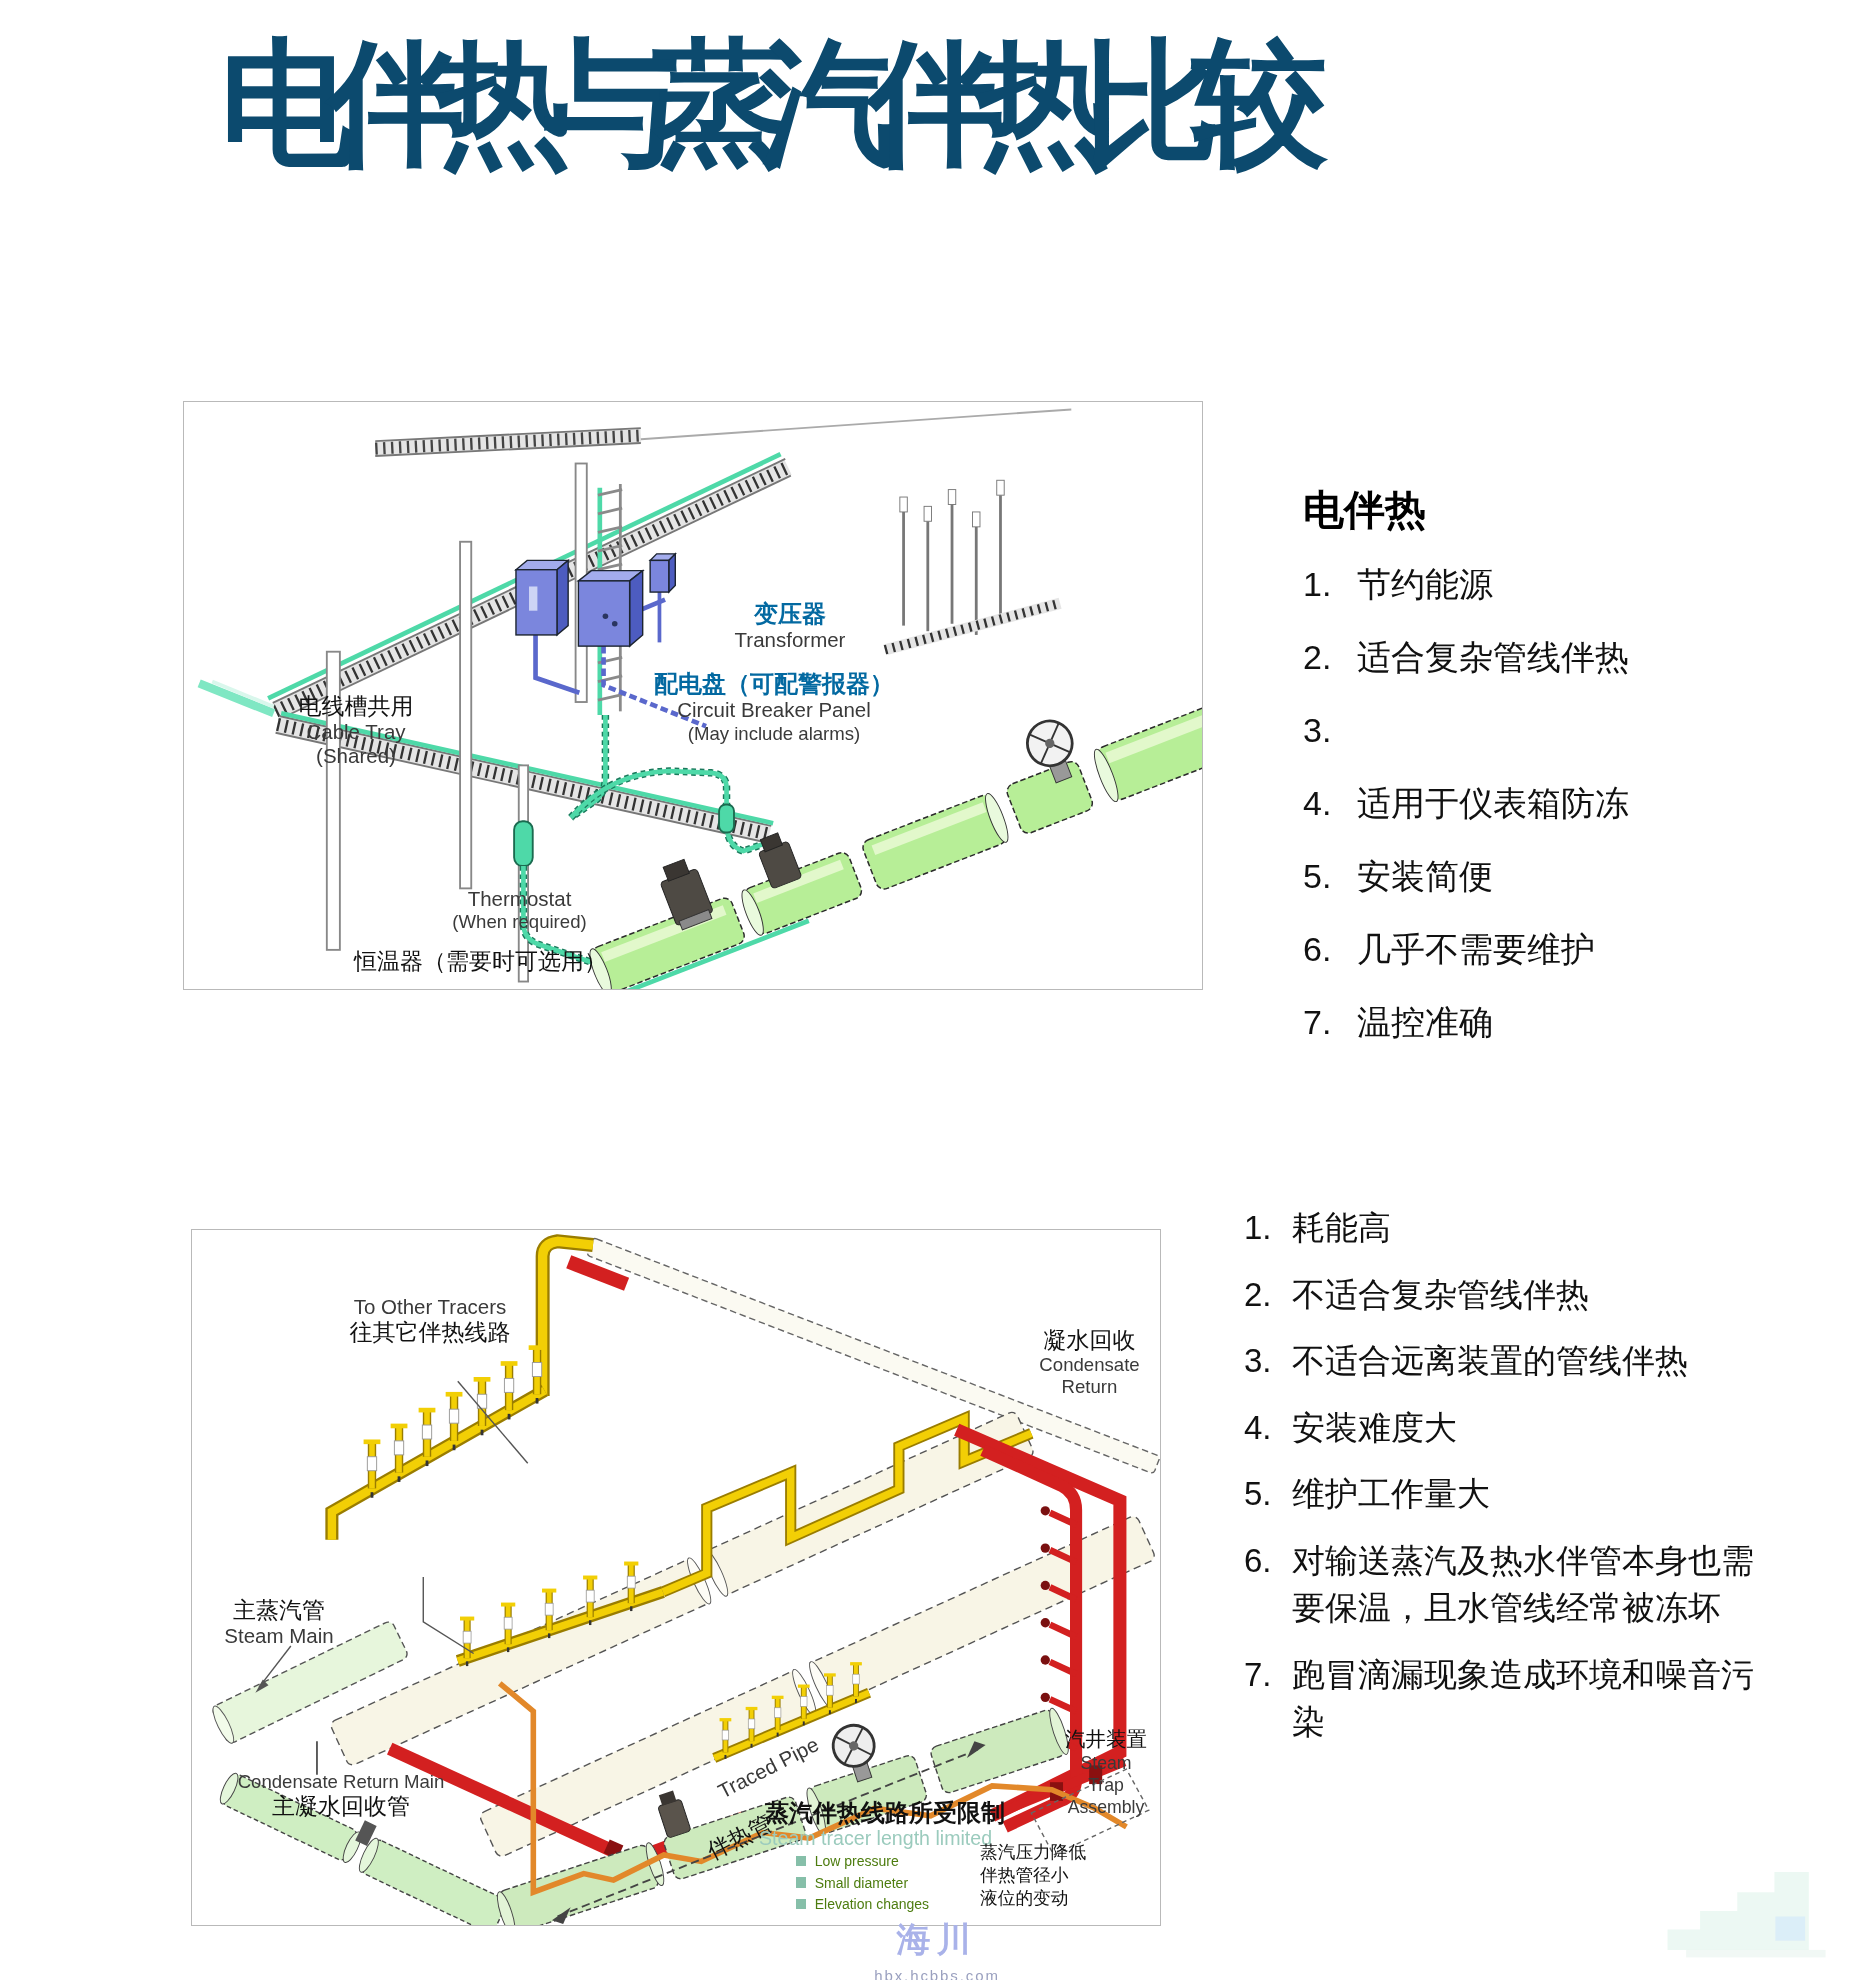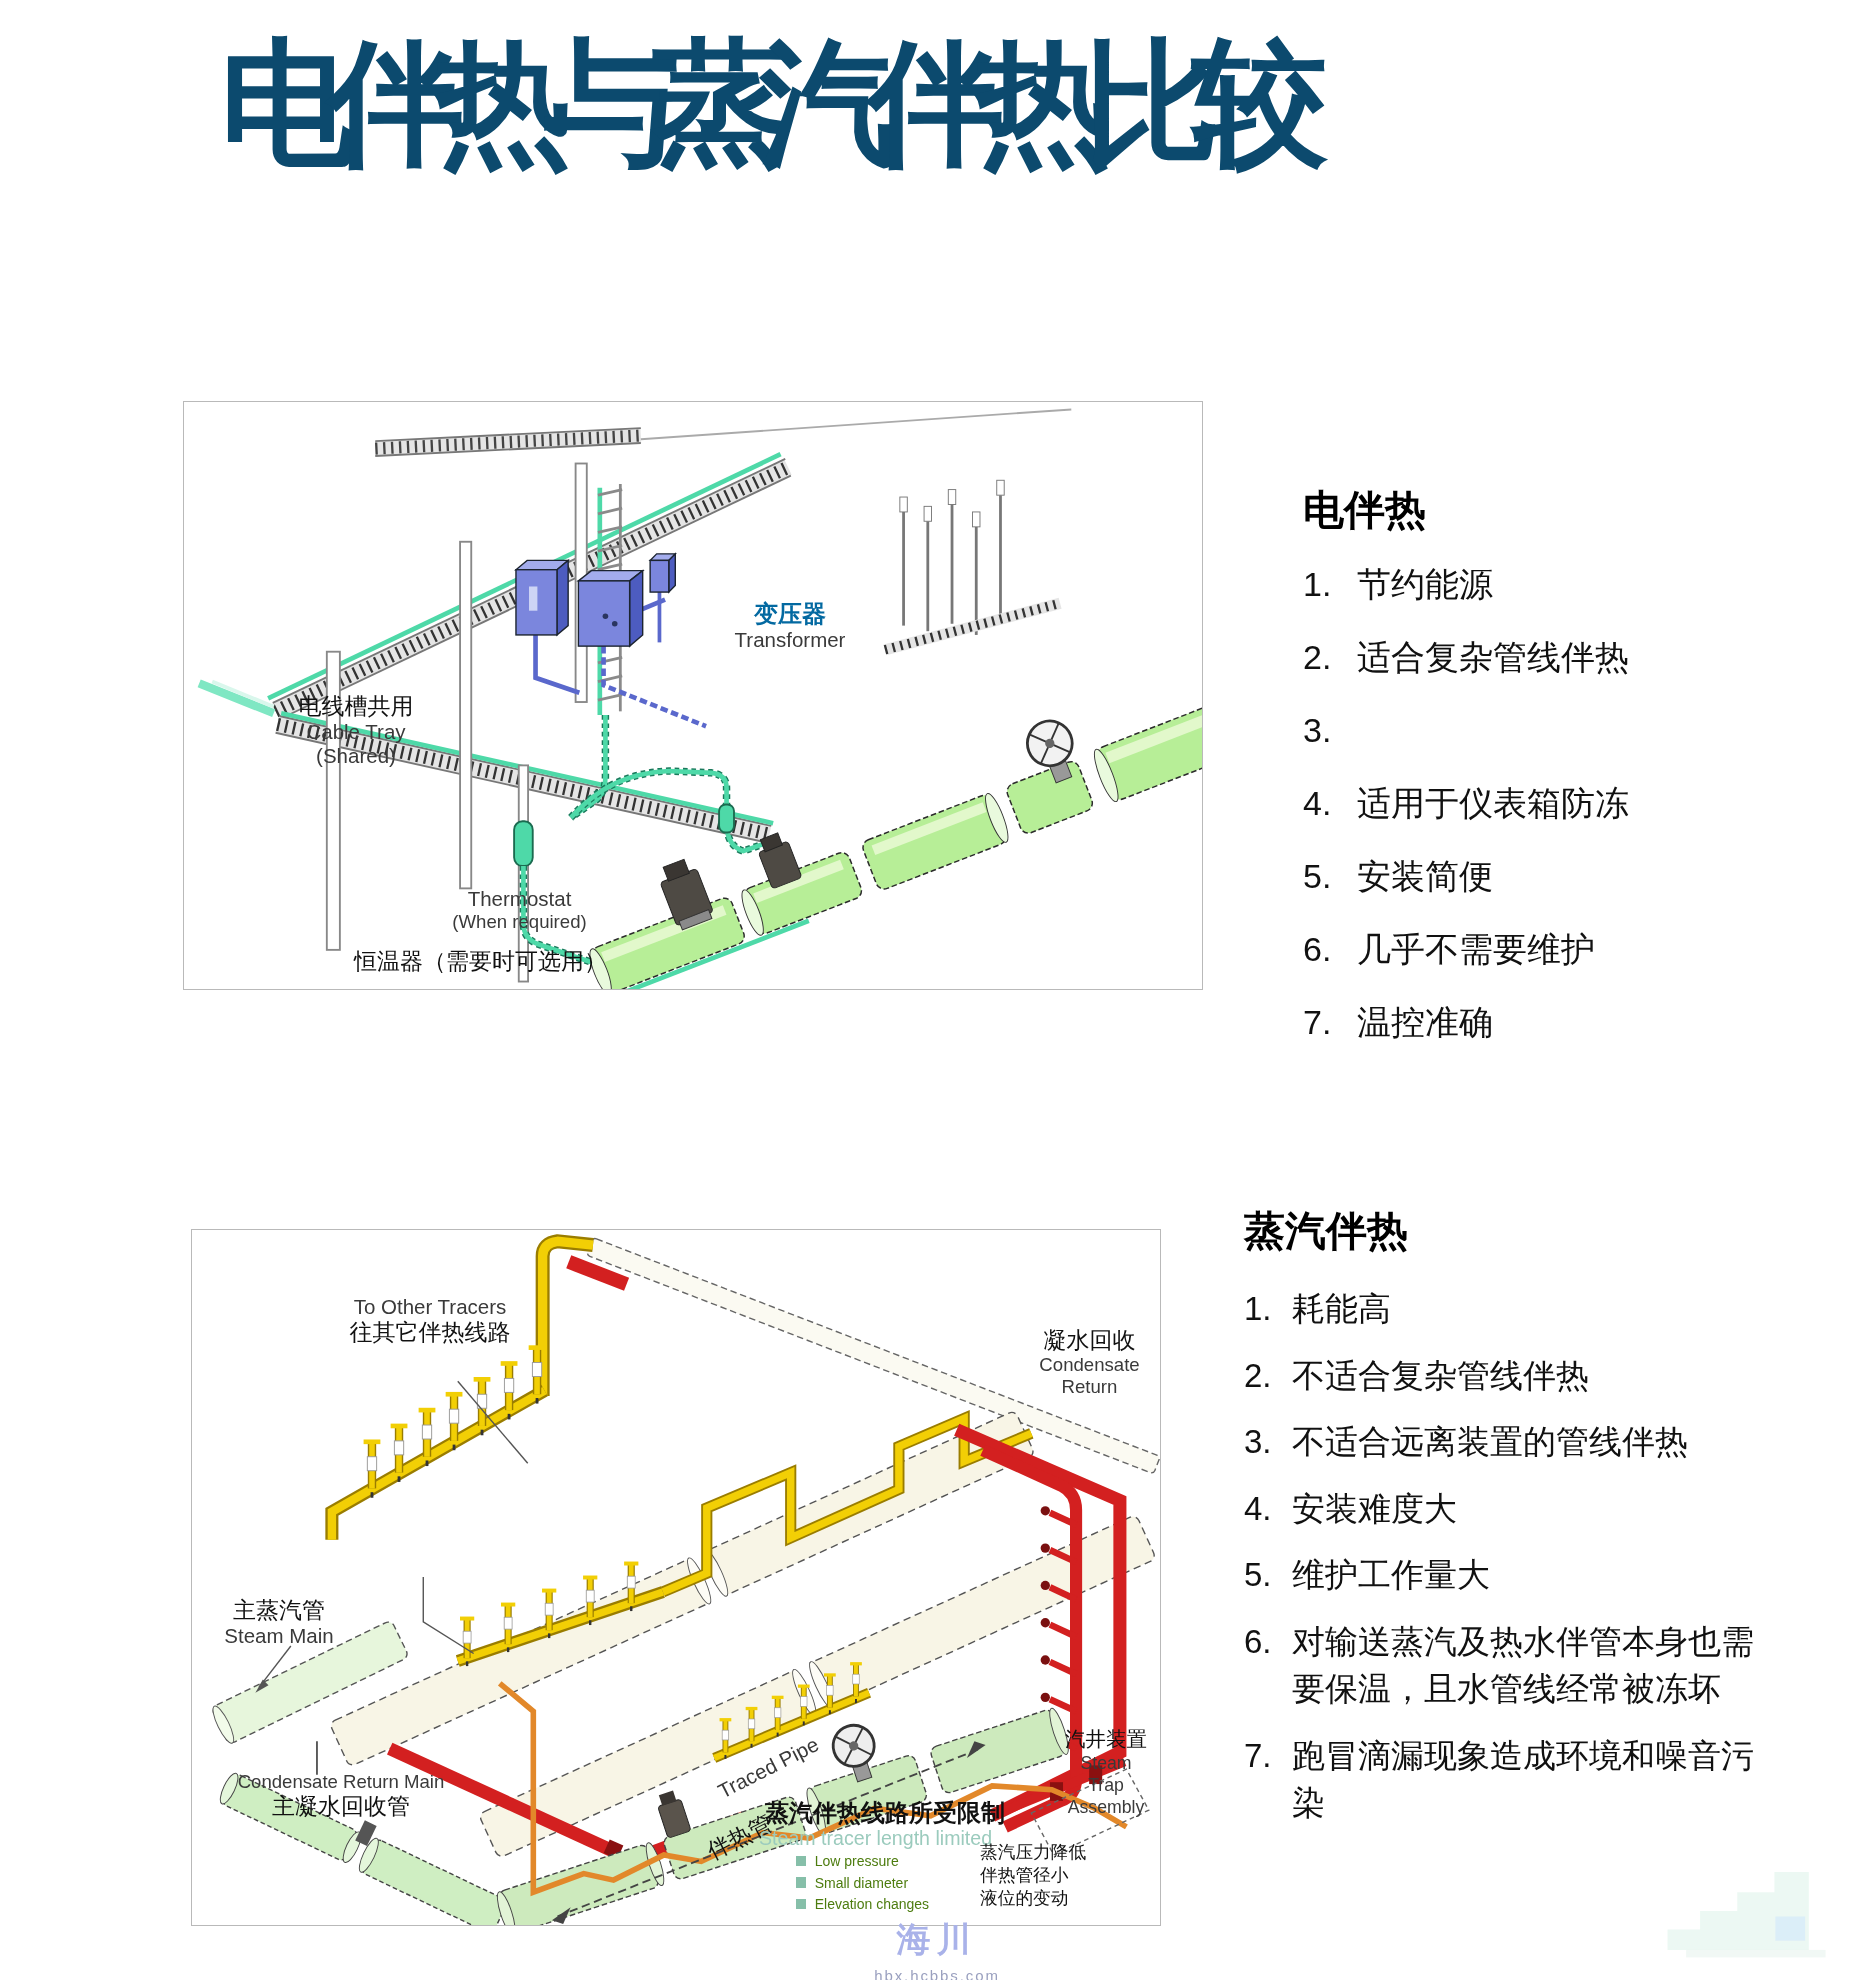"配电盘（可配警报器）" div.lb { html: none -> <div> <div>配电盘（可配警报器）</div> <div>Circuit Breaker Panel</div> <div>(May include alarms)</div> </div> }
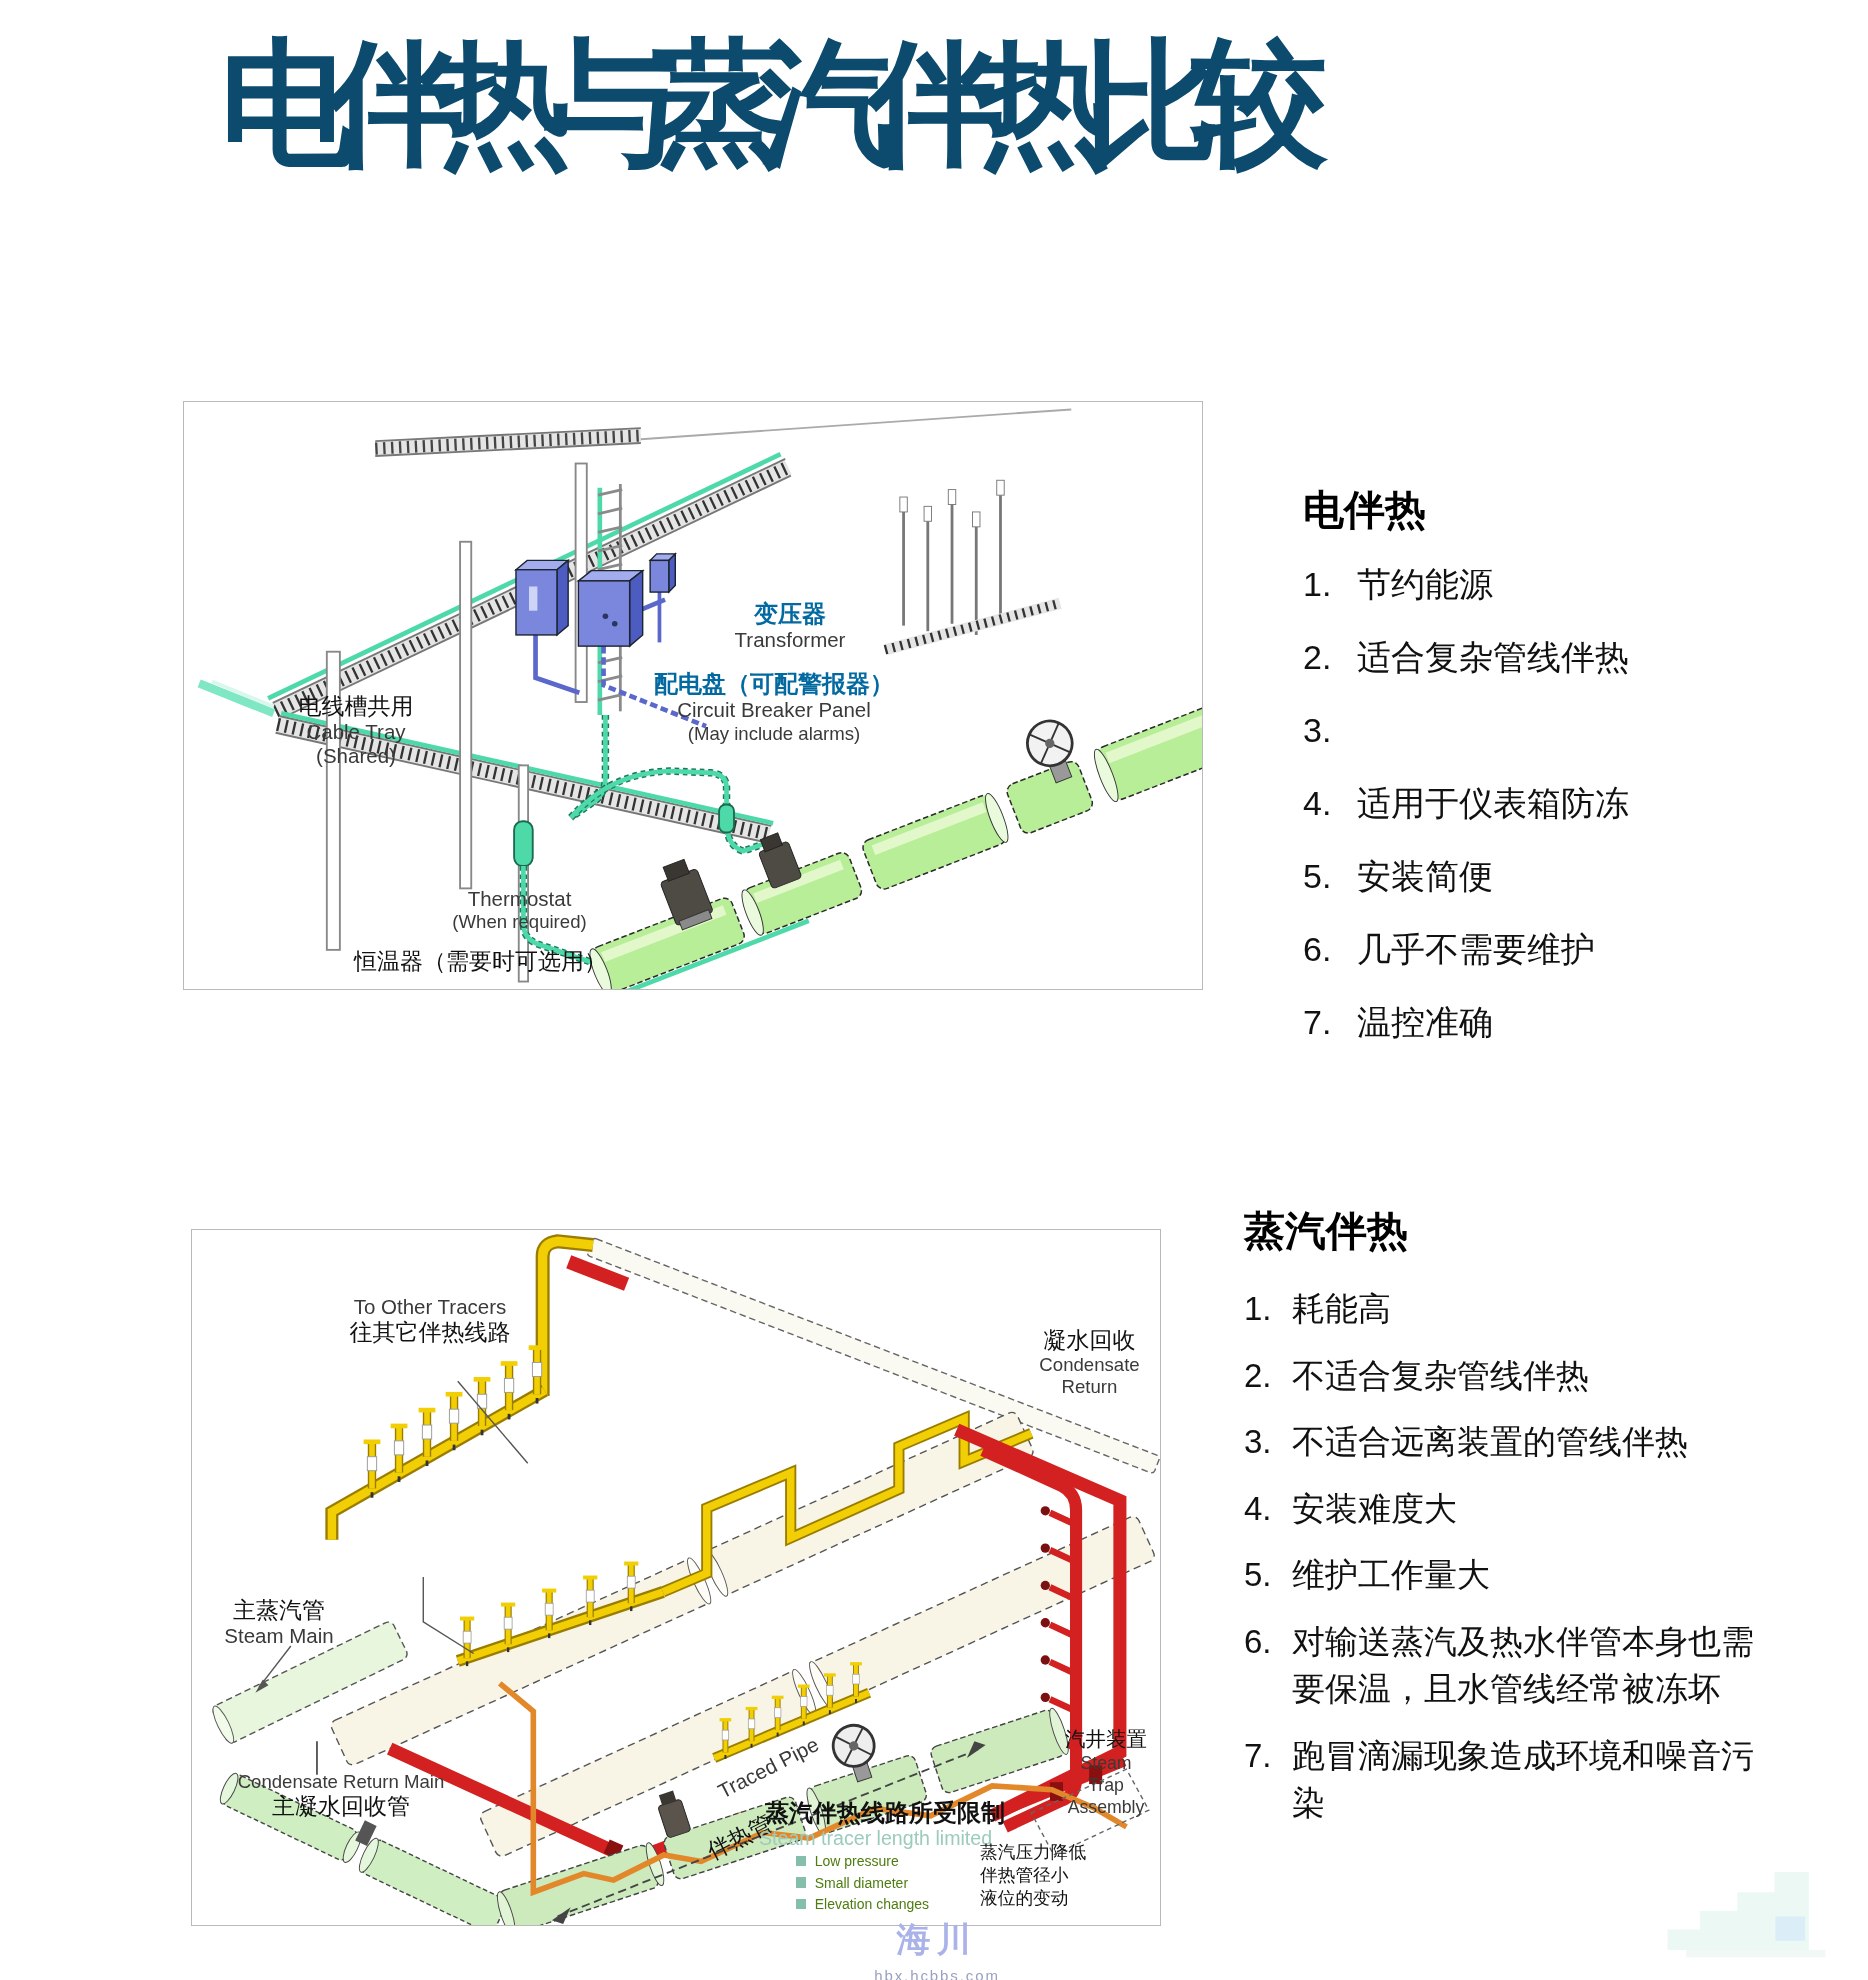"蒸汽伴热" h2 { html: <h2>蒸汽伴热</h2> -> none }
